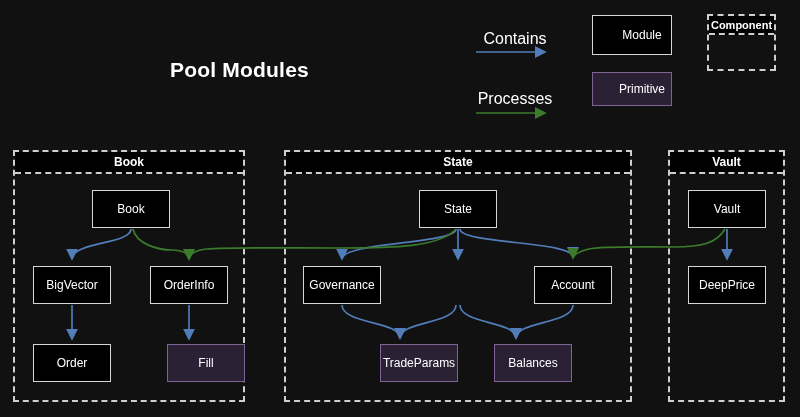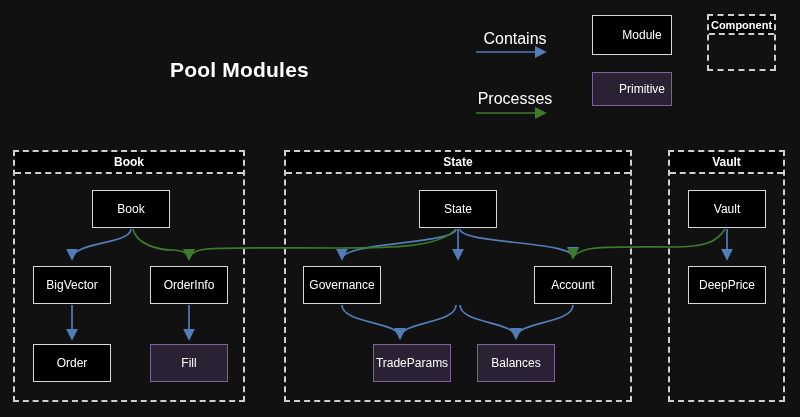"Fill" .node.primitive { margin-left: none -> 17px }
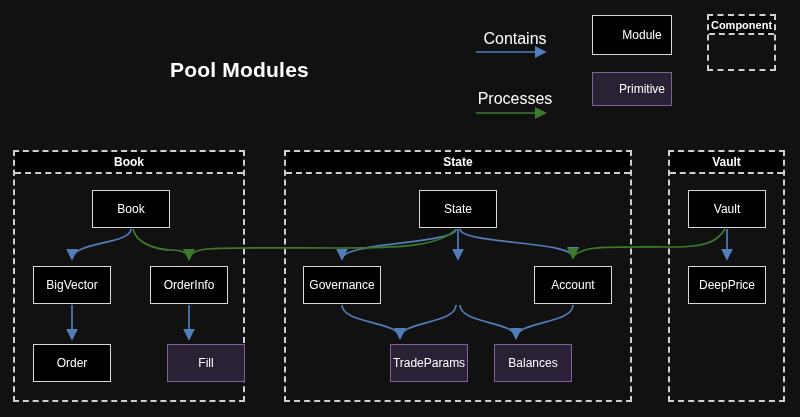"TradeParams" div.node { left: 373px -> 363px }
